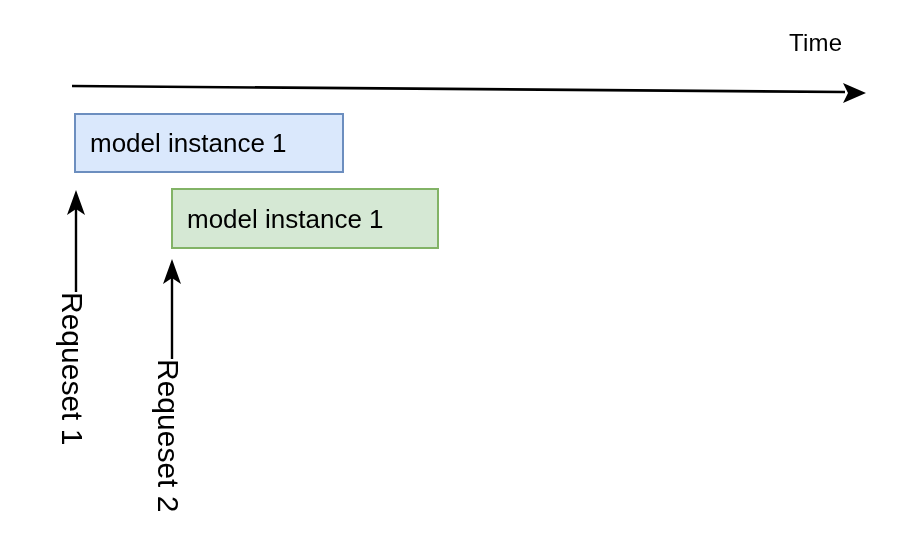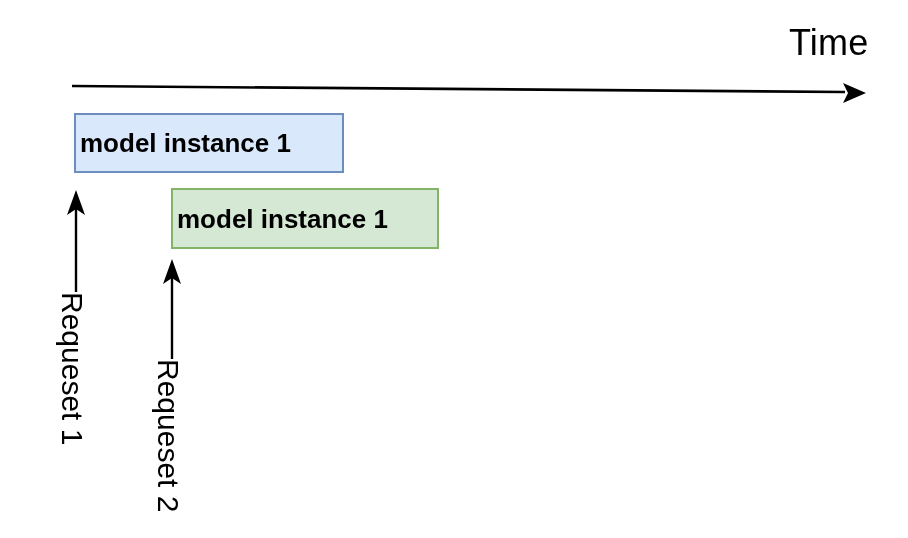"Time" .time-label { font-size: 36px -> 24px }
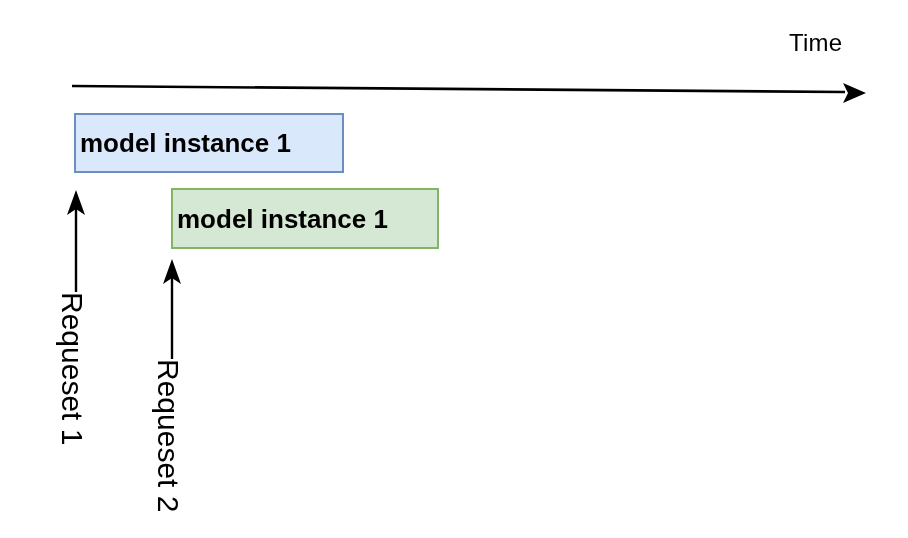"model instance 1" .instance-box .box-label { font-weight: bold -> none; padding-left: 4px -> 14px }
